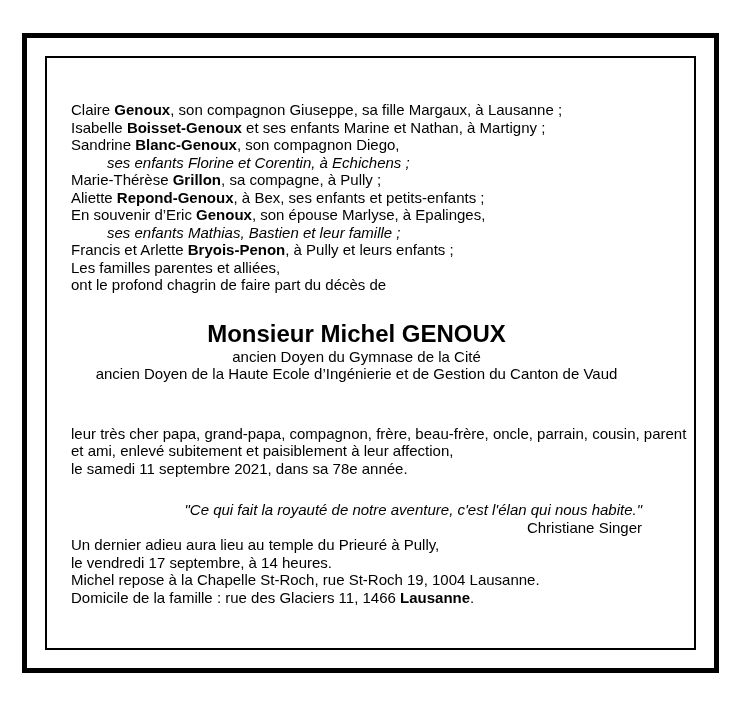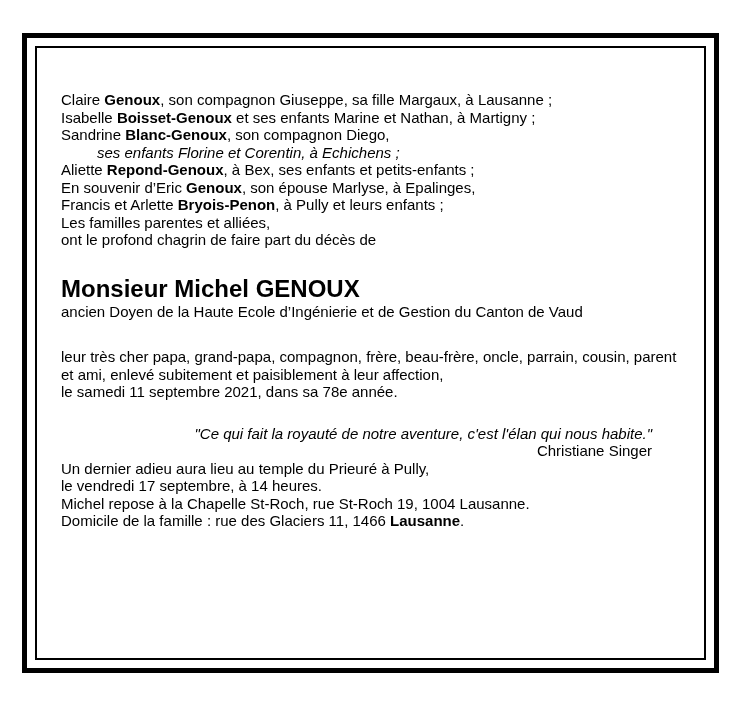"Claire Genoux, son compagnon Giuseppe," .frame { padding: 8px -> 18px }
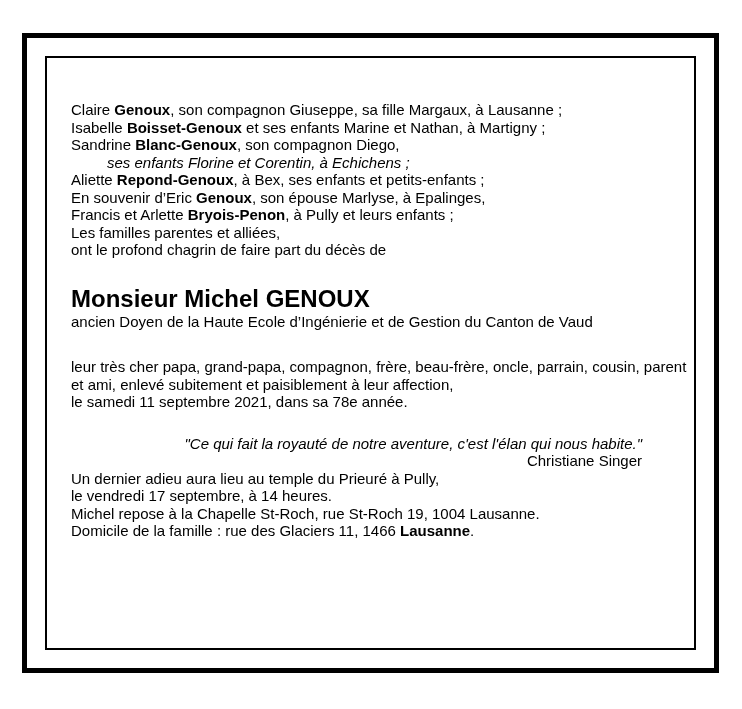"Marie-Thérèse Grillon, sa compagne, à" div.line { html: none -> <div><span>Marie-Thérèse </span><span>Grillon</span><span>, sa compagne, à Pully ;</span></div> }
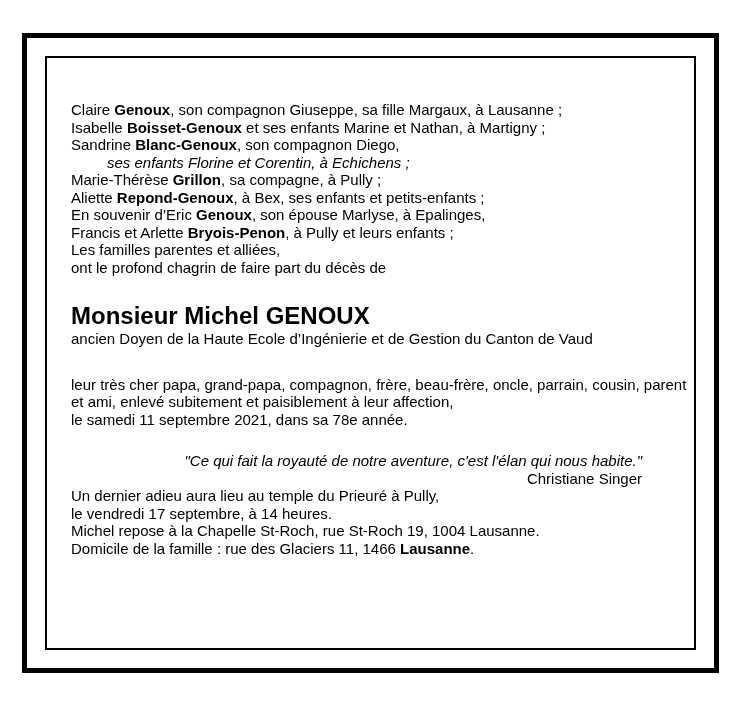"ses enfants Mathias, Bastien et" div.line { html: none -> <div><span>ses enfants Mathias, Bastien et leur famille ;</span></div> }
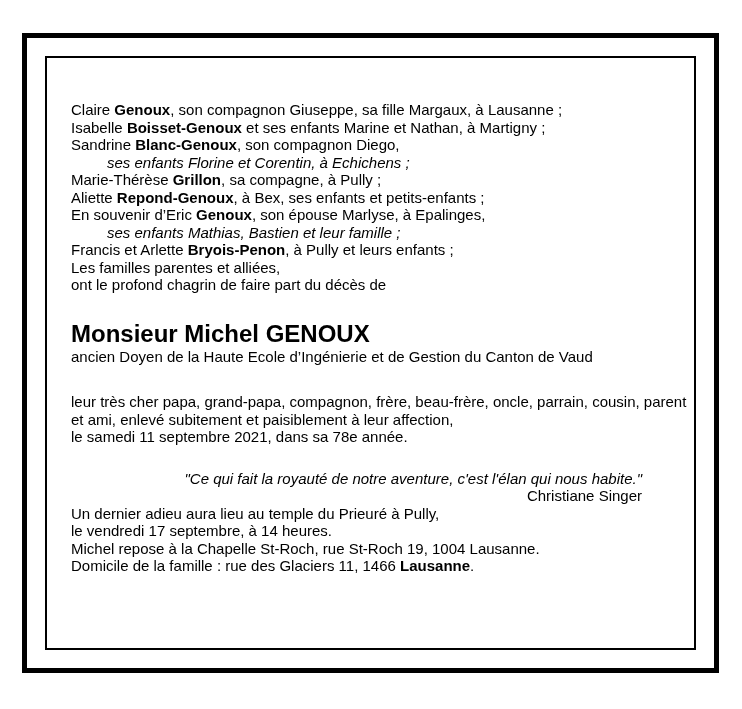"Monsieur Michel GENOUX" .center-block { text-align: none -> center }
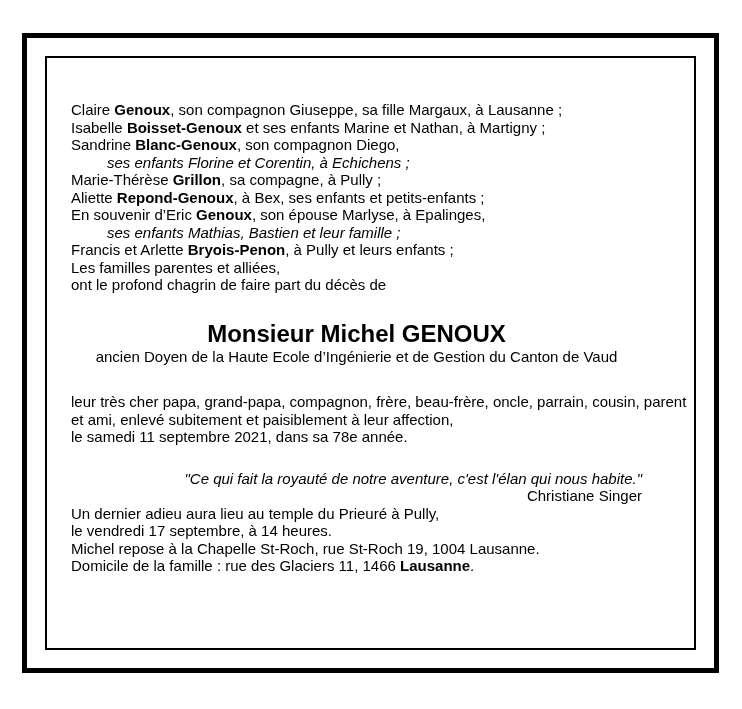"ancien Doyen du Gymnase de" div.line { html: none -> <div><span>ancien Doyen du Gymnase de la Cité</span></div> }
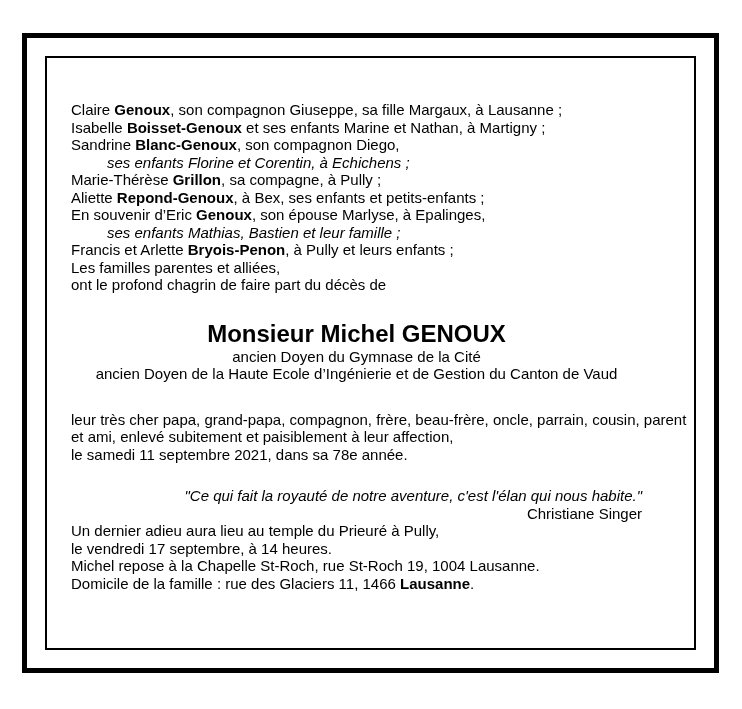"leur très cher papa, grand-papa," .tribute { margin-top: 28px -> 42px }
